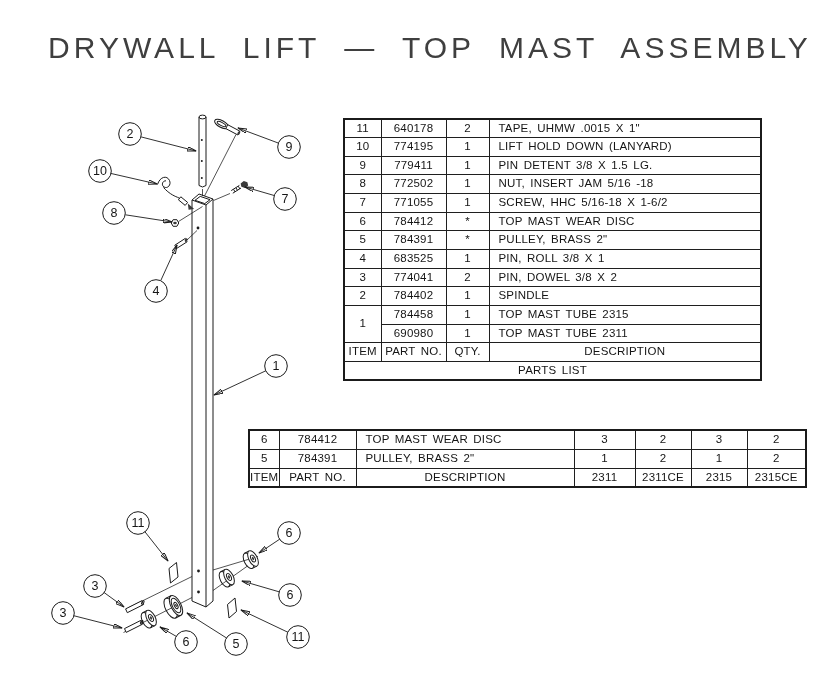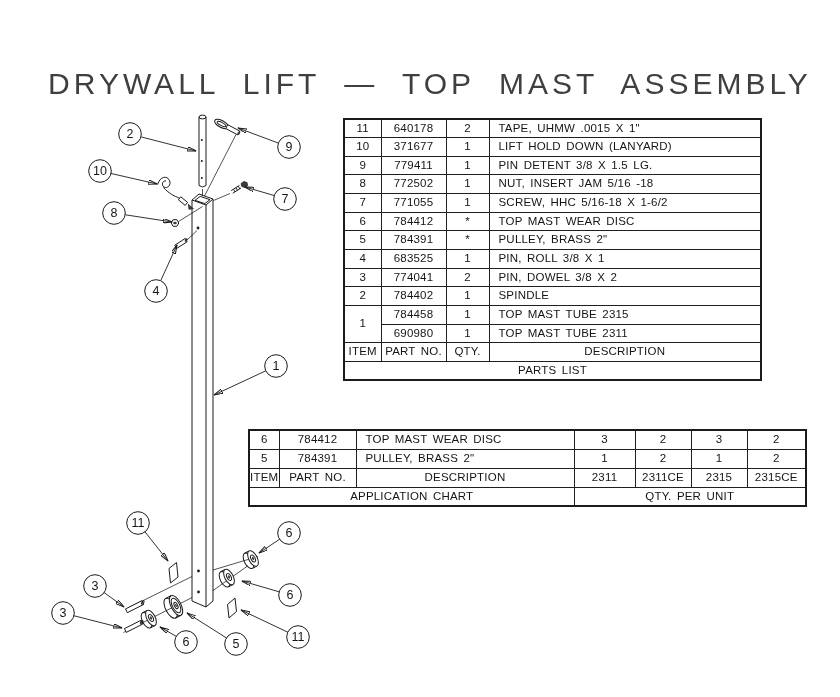"DRYWALL LIFT — TOP MAST" .page-title { margin-top: 36px -> none }
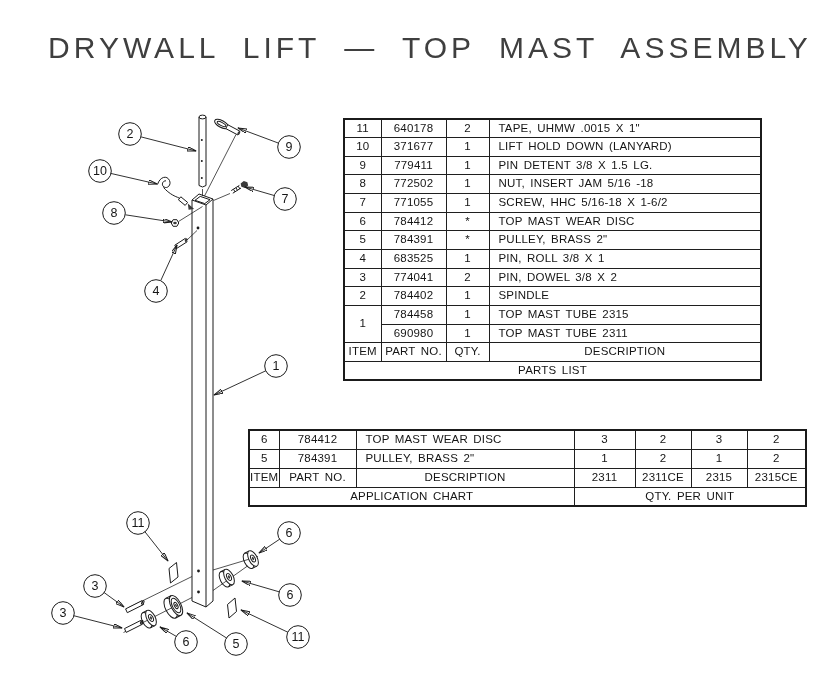"371677" td { text: 371677 -> 774195 }
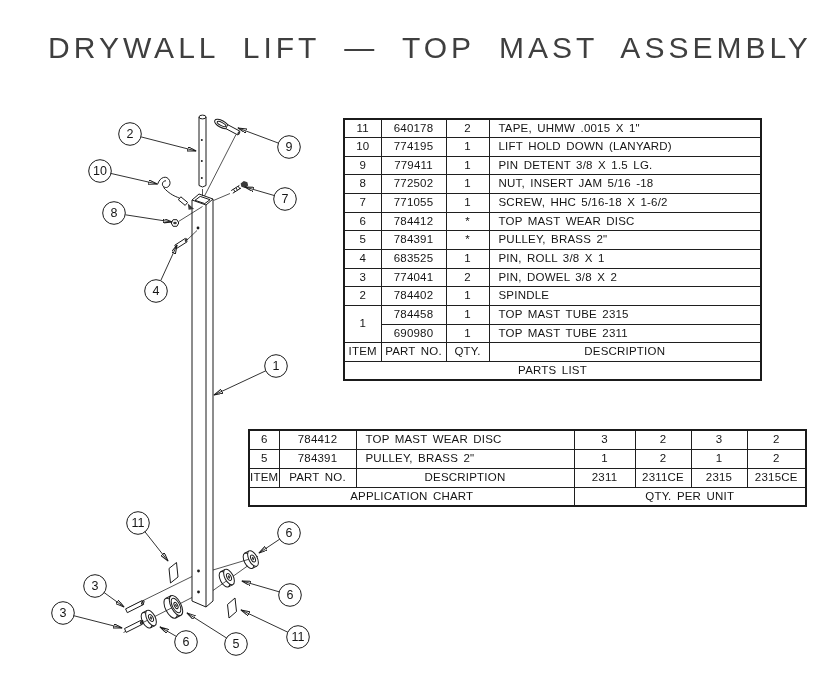"APPLICATION CHART" tr { html: <tr> <td>APPLICATION CHART</td> <td>QTY. PER UNIT</td> </tr> -> none }
